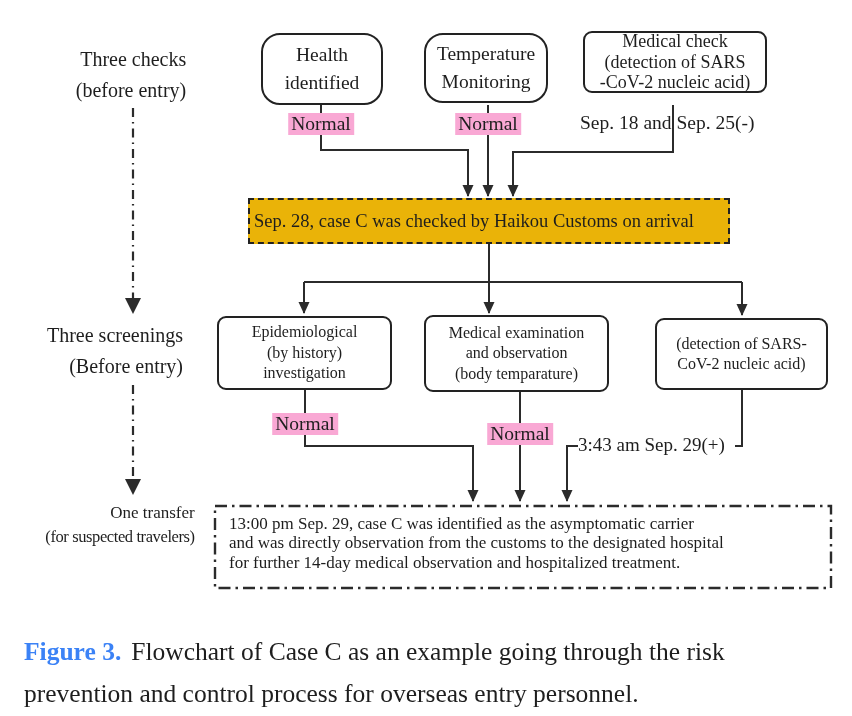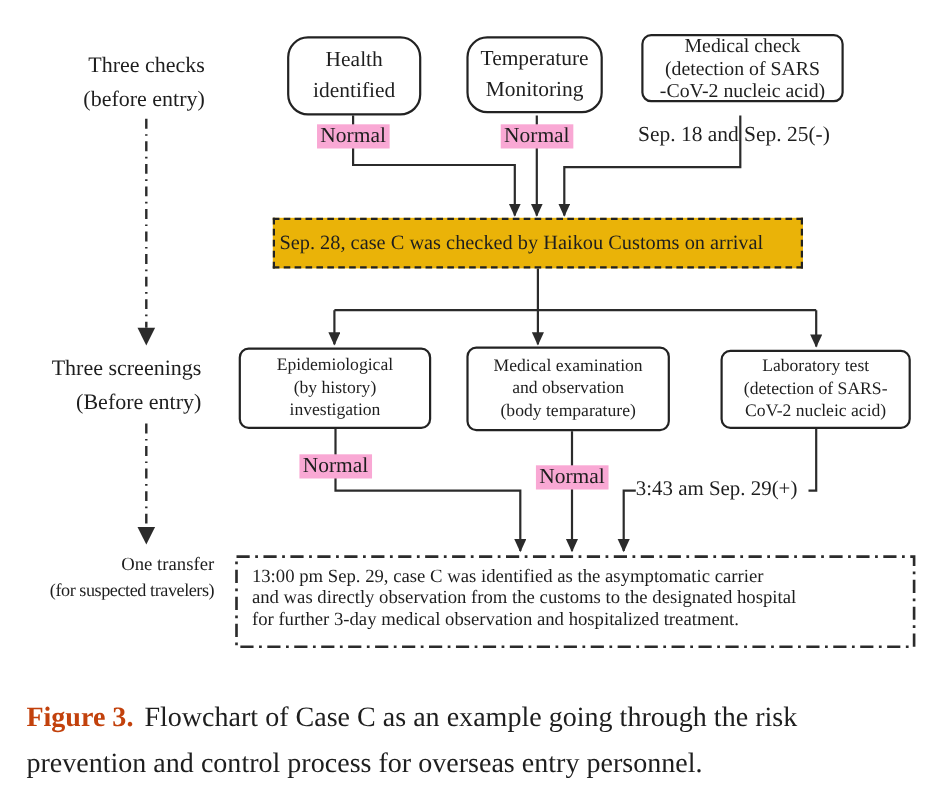"Laboratory test" div.ln { html: <div>Laboratory test</div> -> none }
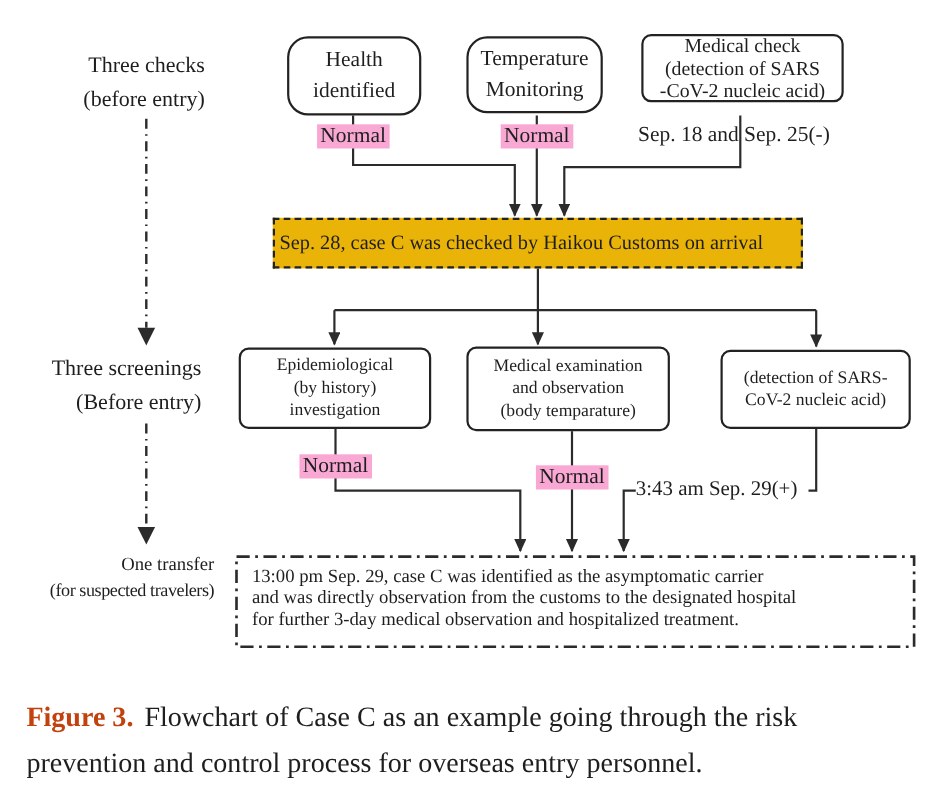"for further 3-day medical observation" div { text: 3-day -> 14-day }
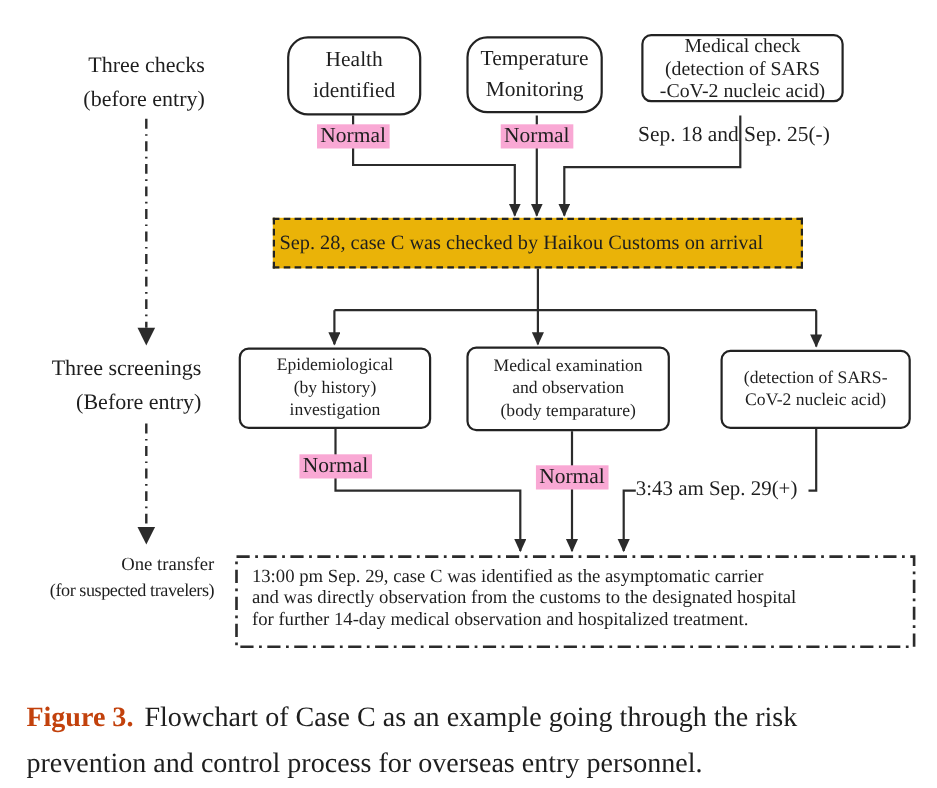"Figure 3." span.figlabel { color: #c2410c -> #3b82f6 }
